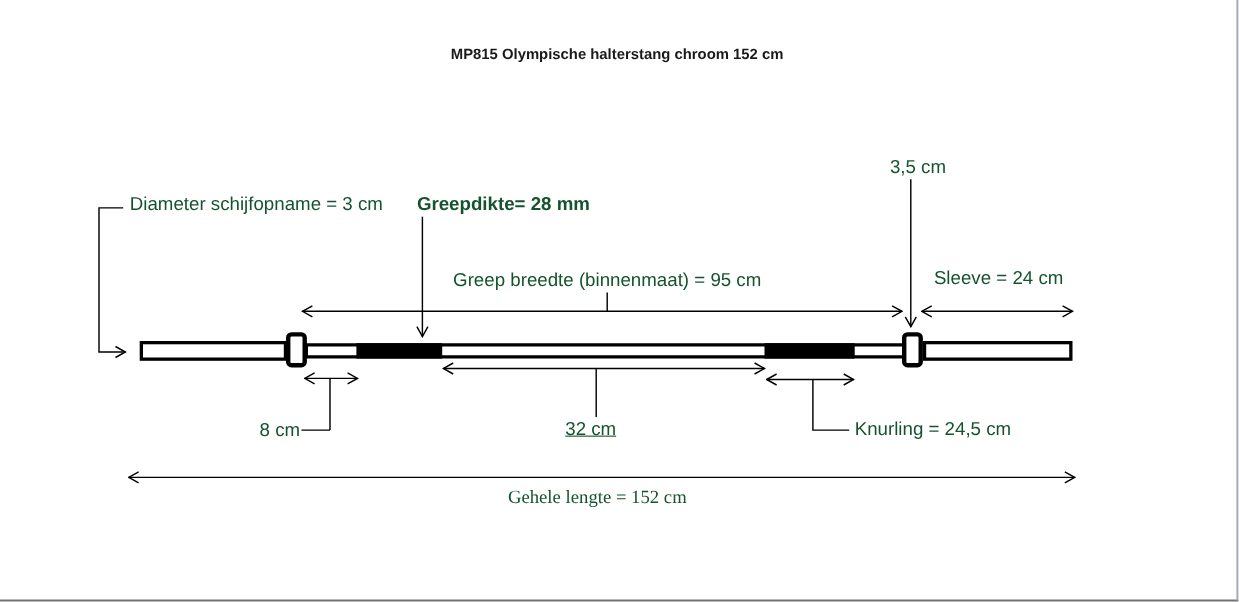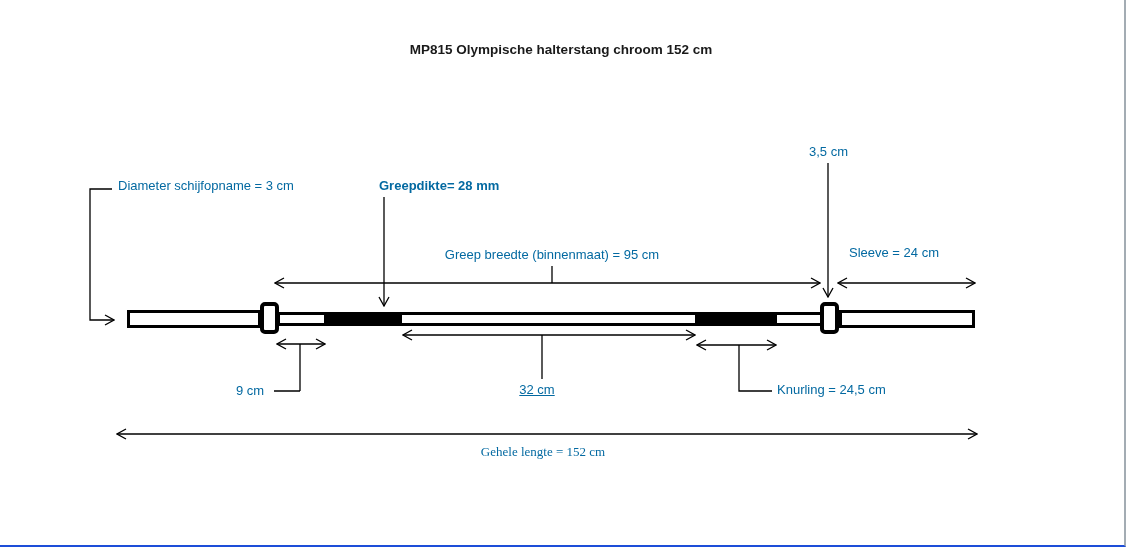"MP815 Olympische halterstang chroom 152" .canvas { border-bottom: 2px solid #1d4ed8 -> 2px solid #737373 }
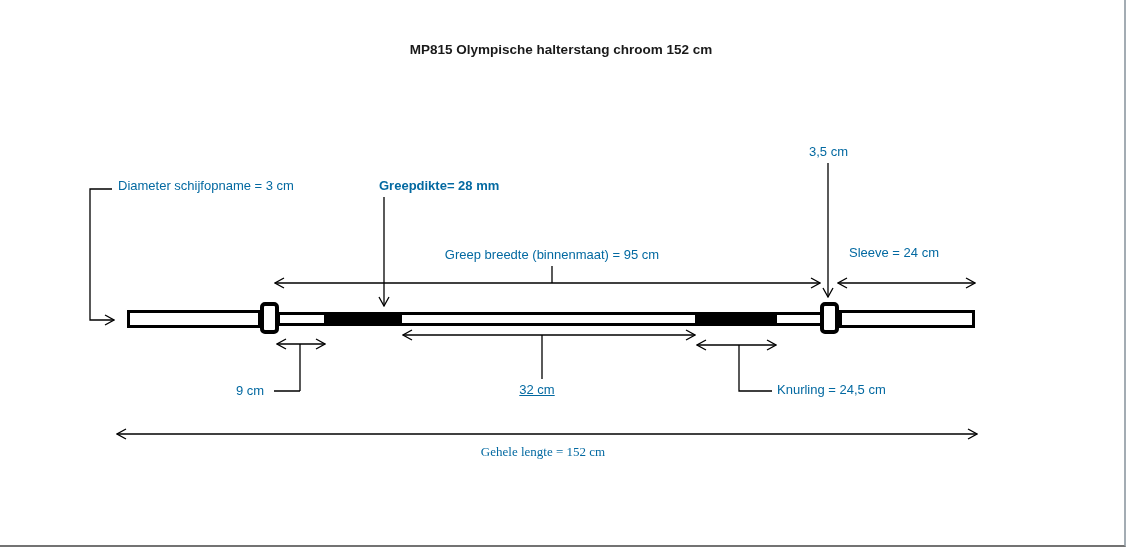"3,5 cm" .lbl { color: #0369a1 -> #14532d; font-size: 13px -> 17px }
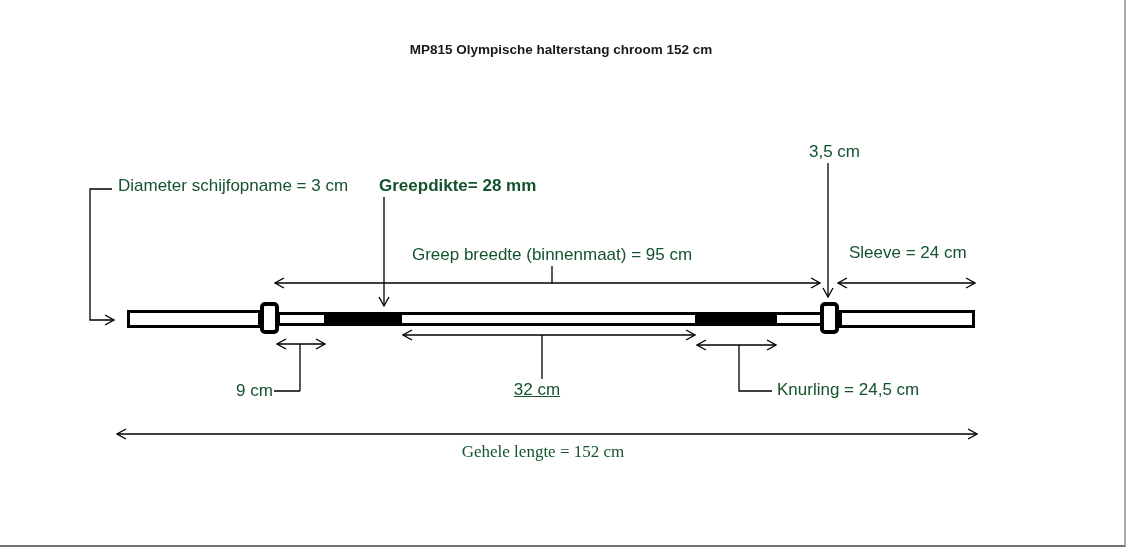"9 cm" div.lbl { text: 9 -> 8 }
